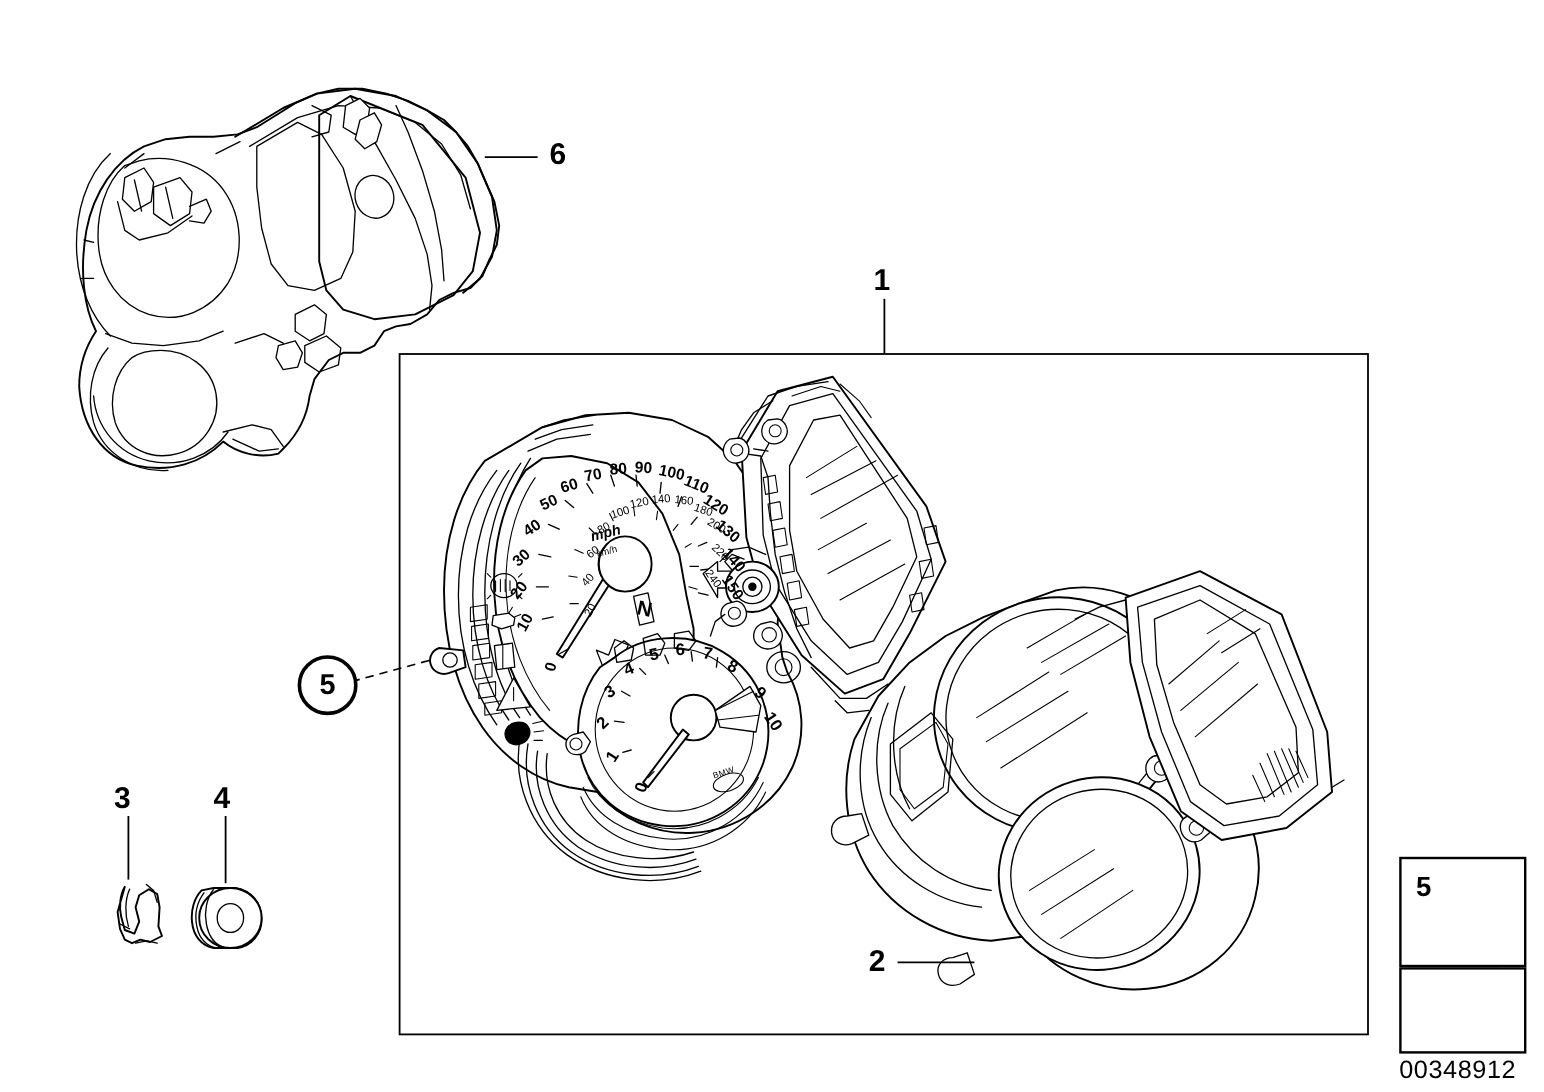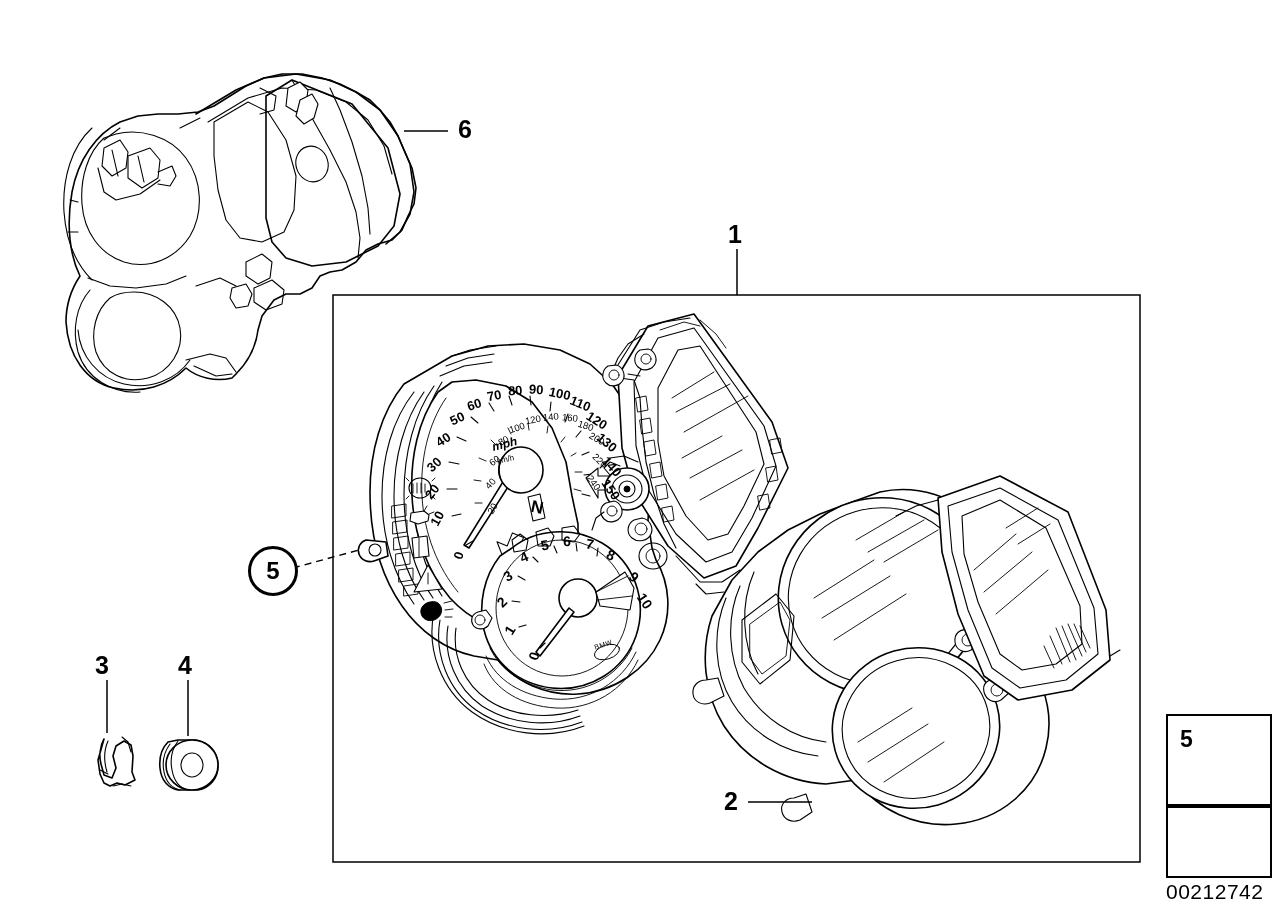"00212742" div.drawing-no { text: 00212742 -> 00348912 }
